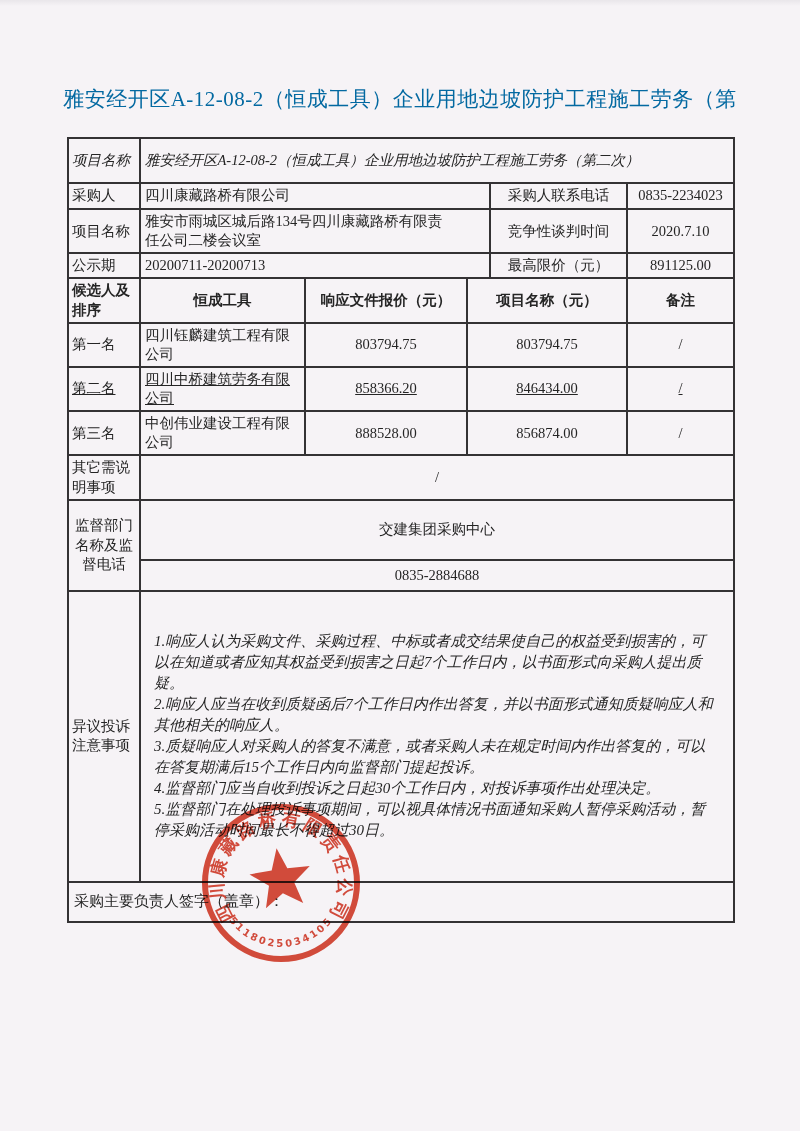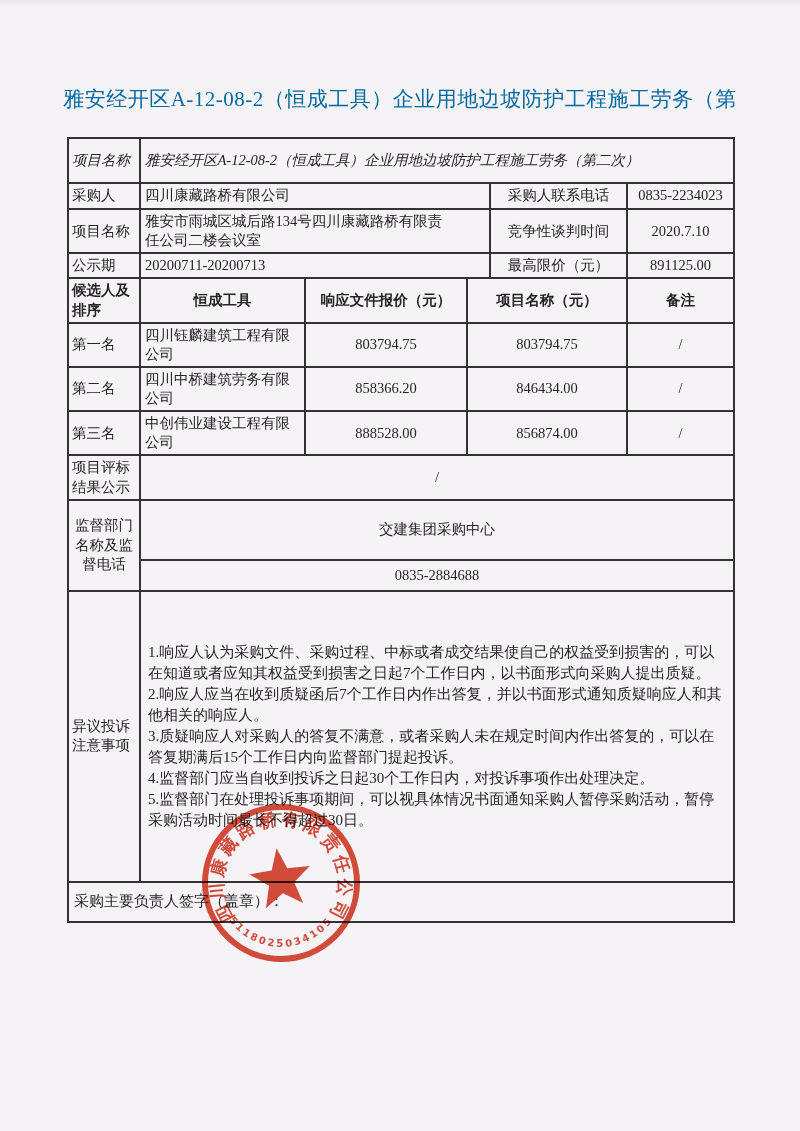"第二名" tr.r7 { text-decoration: none -> underline }
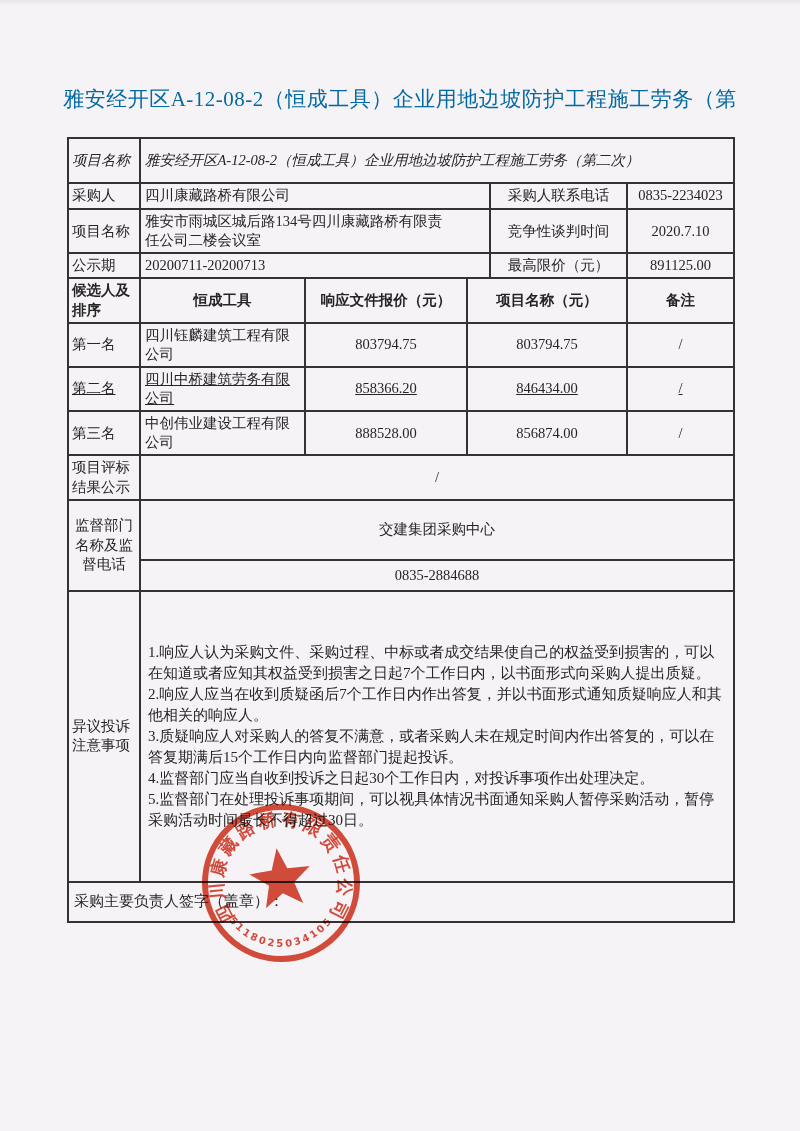"项目评标结果公示" td.lbl { text: 项目评标结果公示 -> 其它需说明事项 }
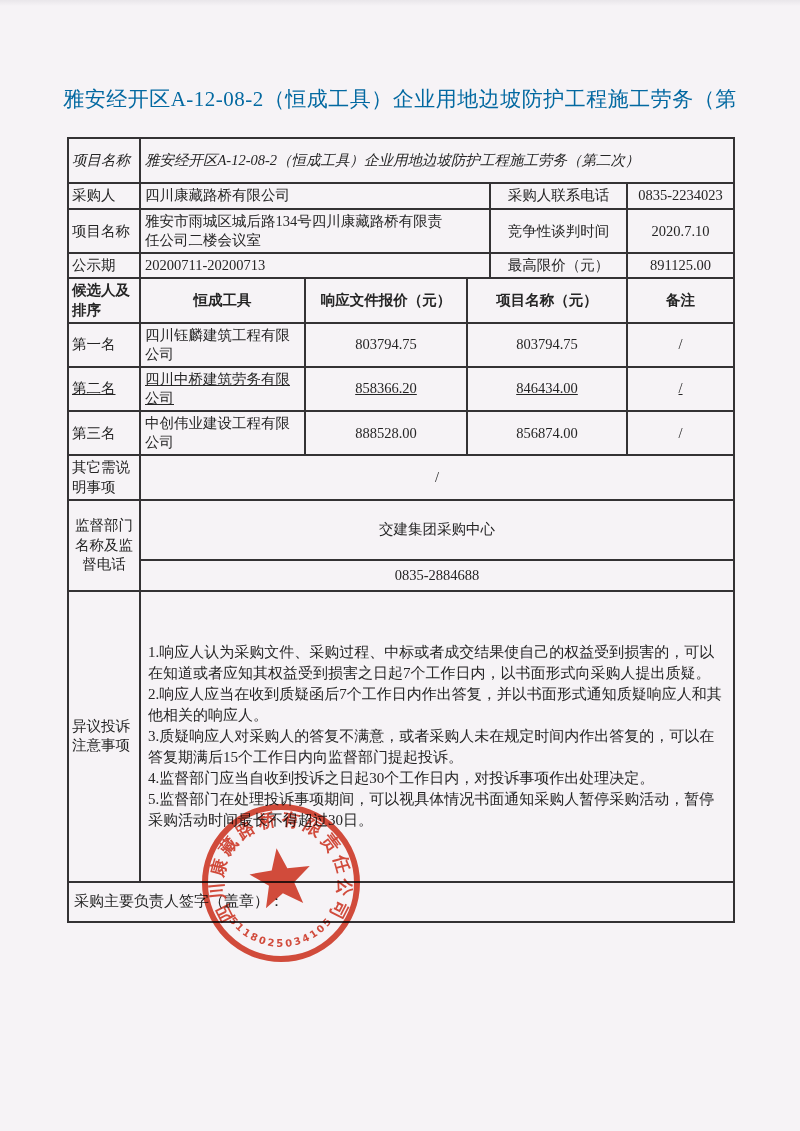"1.响应人认为采购文件、采购过程、中标或者成交结果使自己的权益受到损害的，可以在" td.objection-body { font-style: none -> italic; padding: 6px 7px -> 6px 13px }
